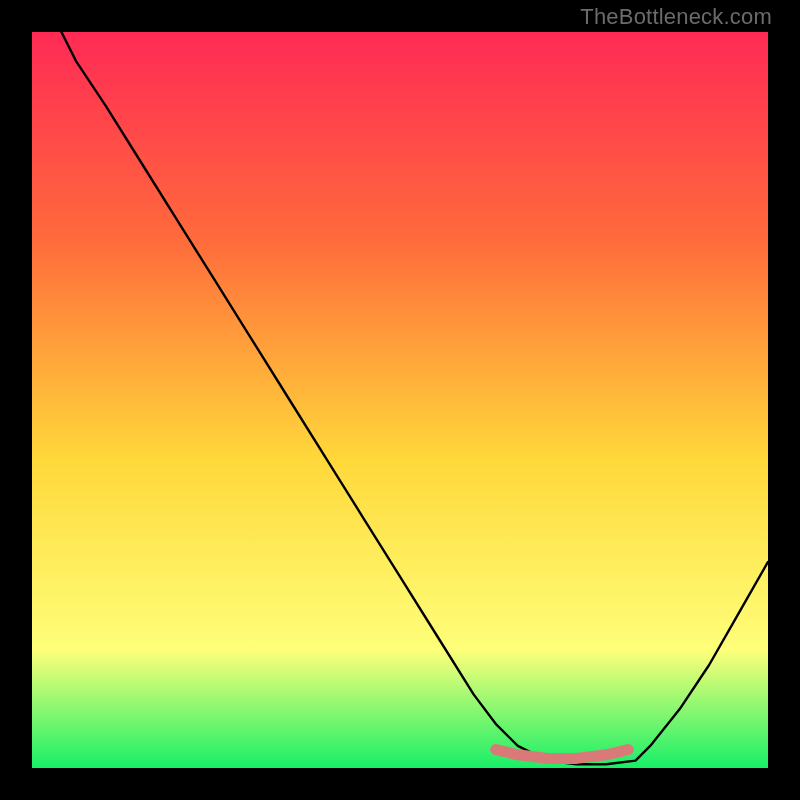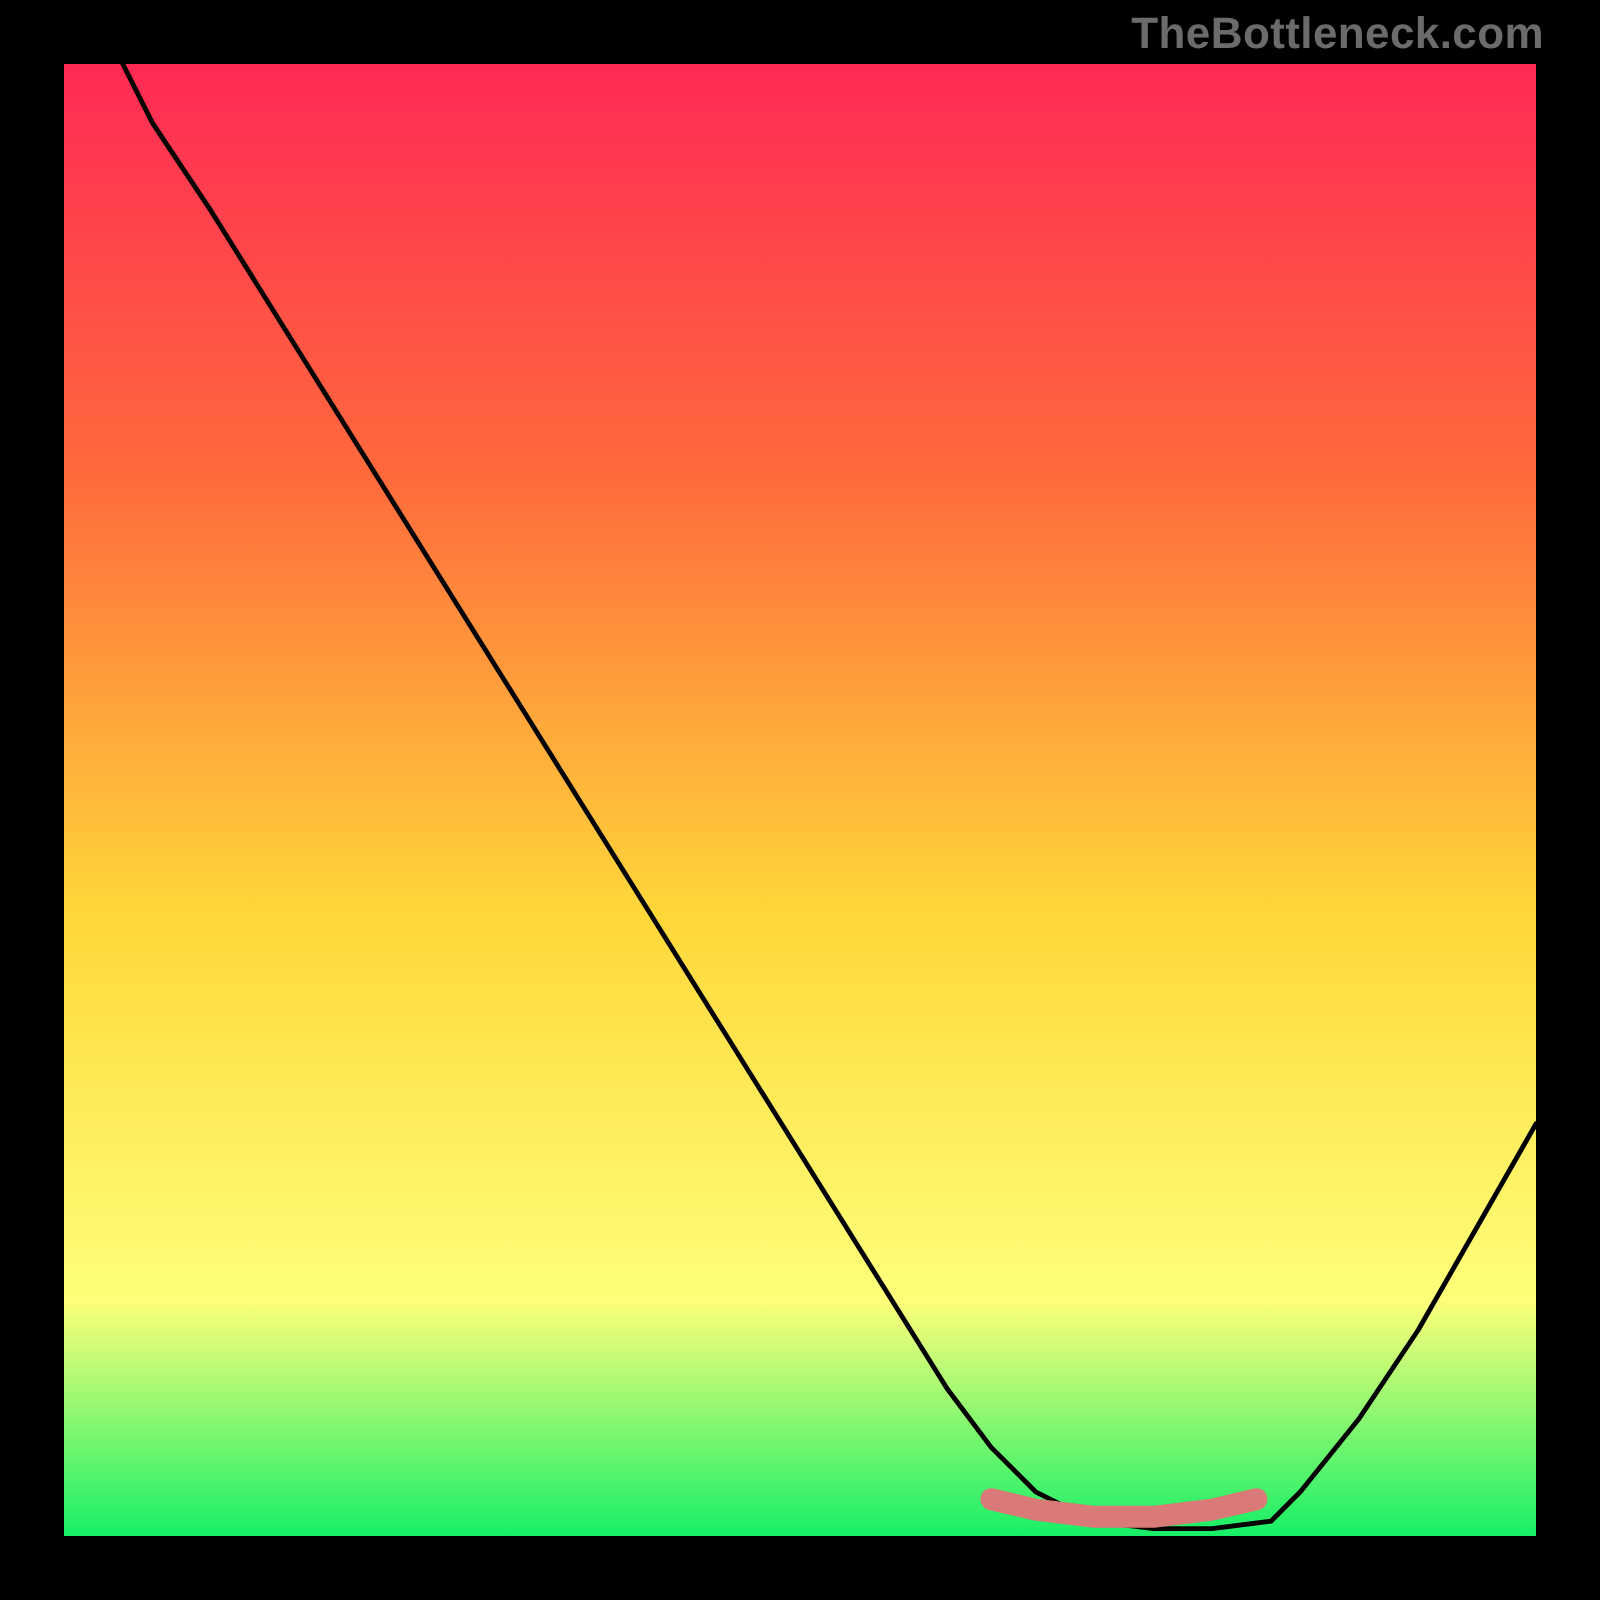"TheBottleneck.com" .watermark { font-weight: 700 -> 400 }
